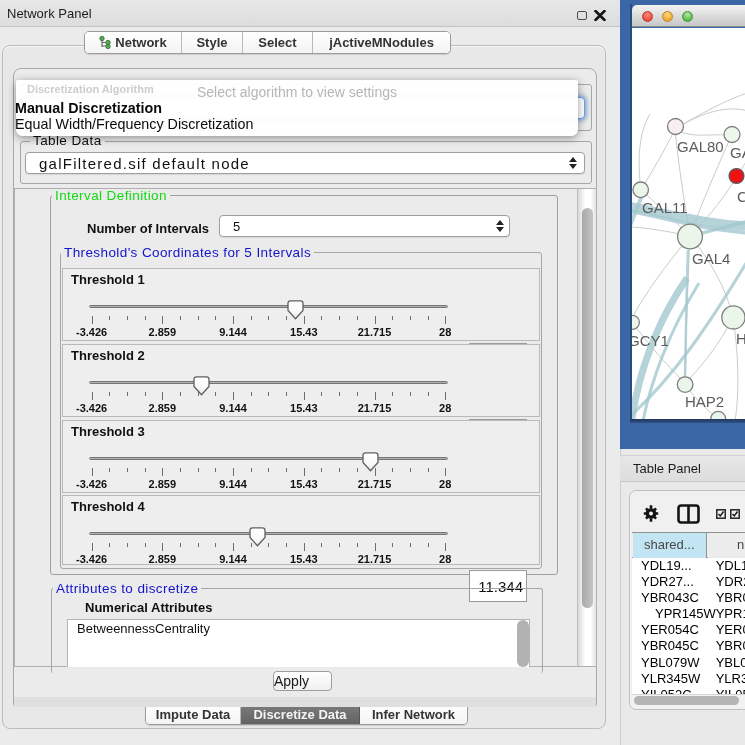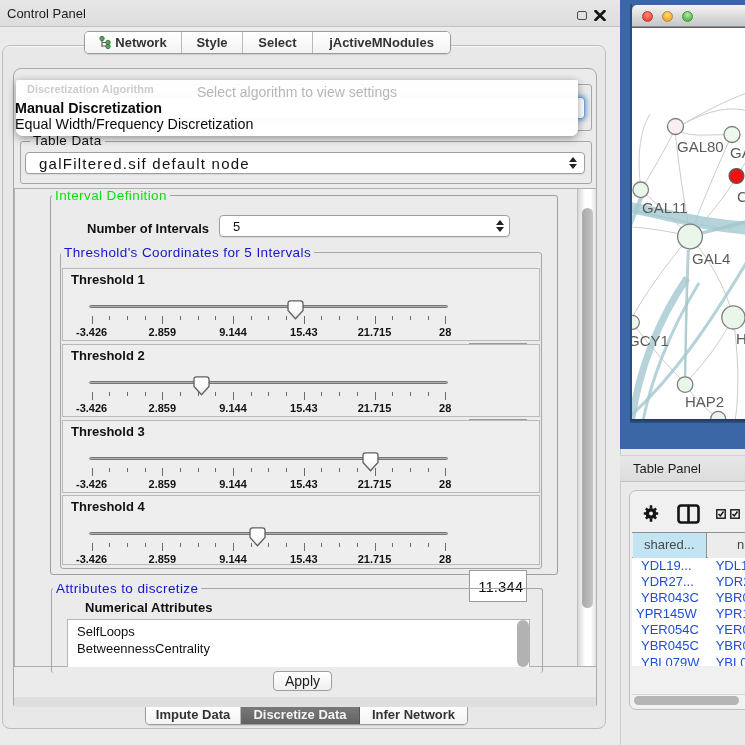"Control Panel" div.abs { text: Control -> Network }
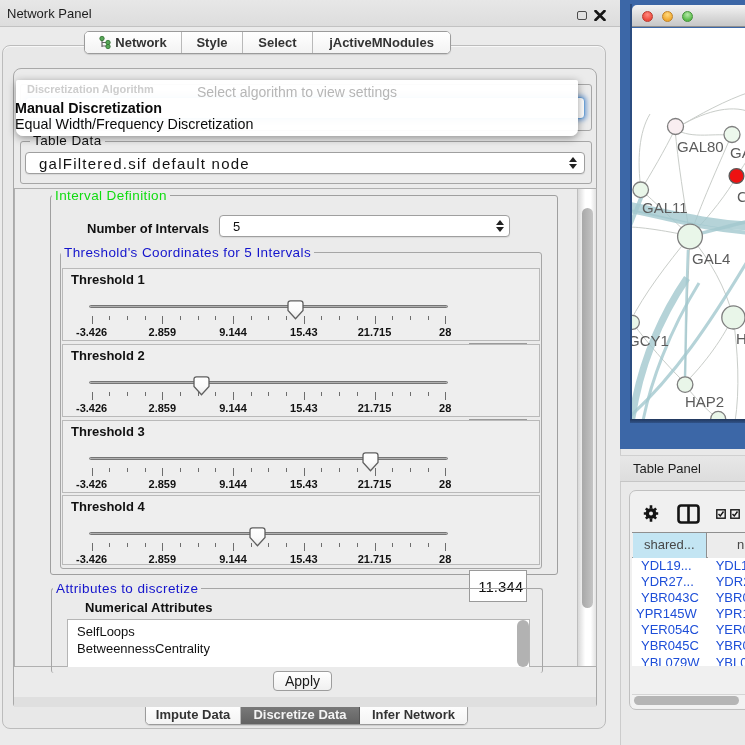"YDL19..." div.abs { color: #1d4ed8 -> #000000; height: 108px -> 137px }
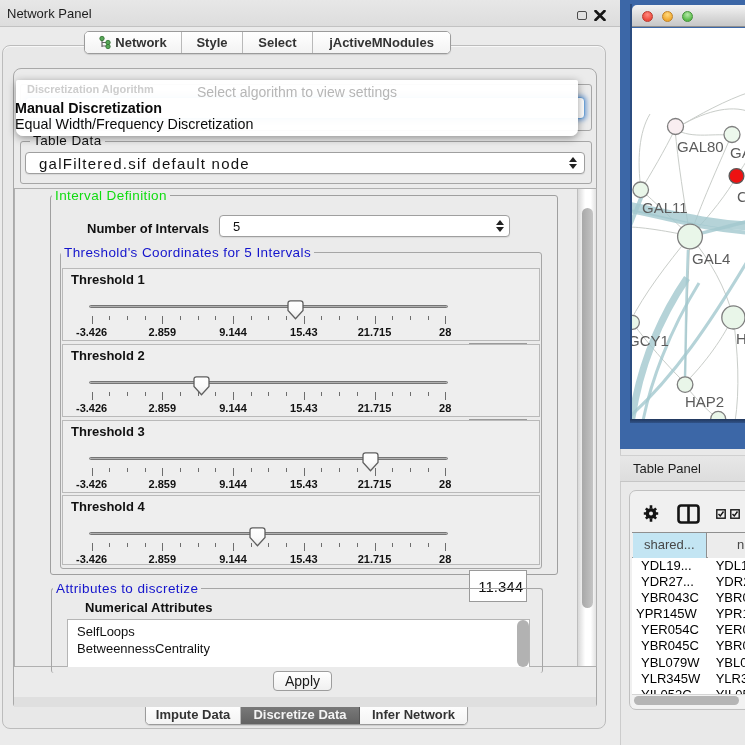"YPR145W" span { left: 4px -> 23px }
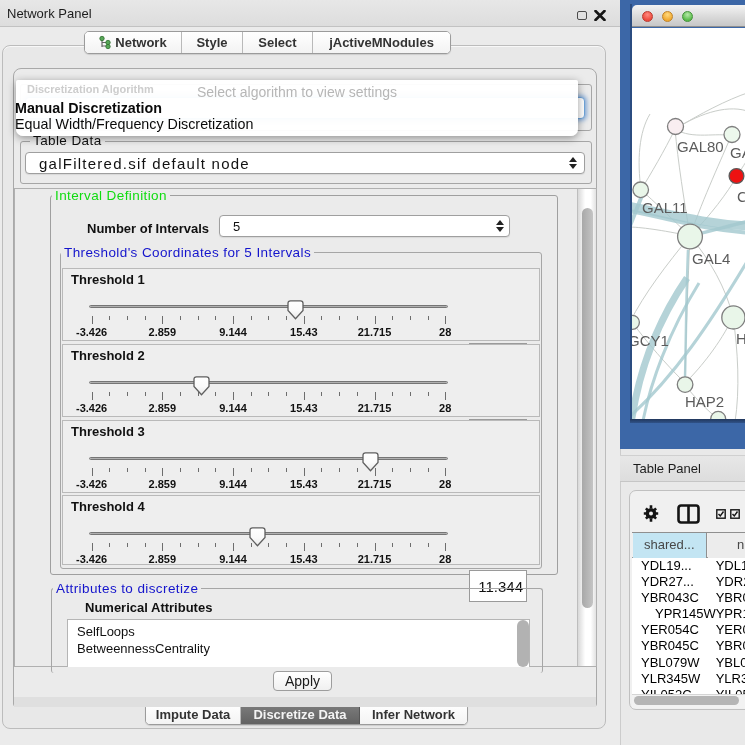"SelfLoops" div { html: <div>SelfLoops</div> -> none }
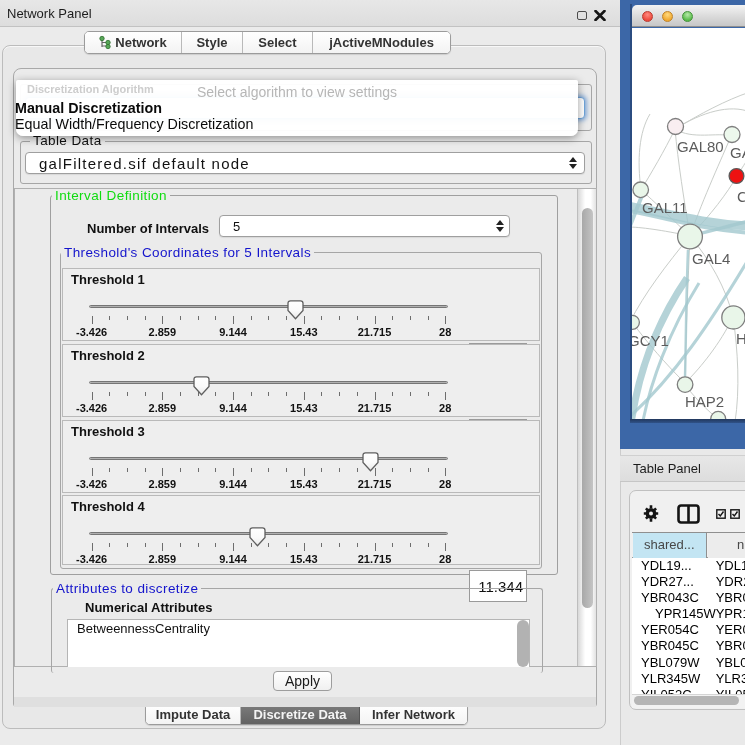"Apply" div.abs { text-align: center -> left }
